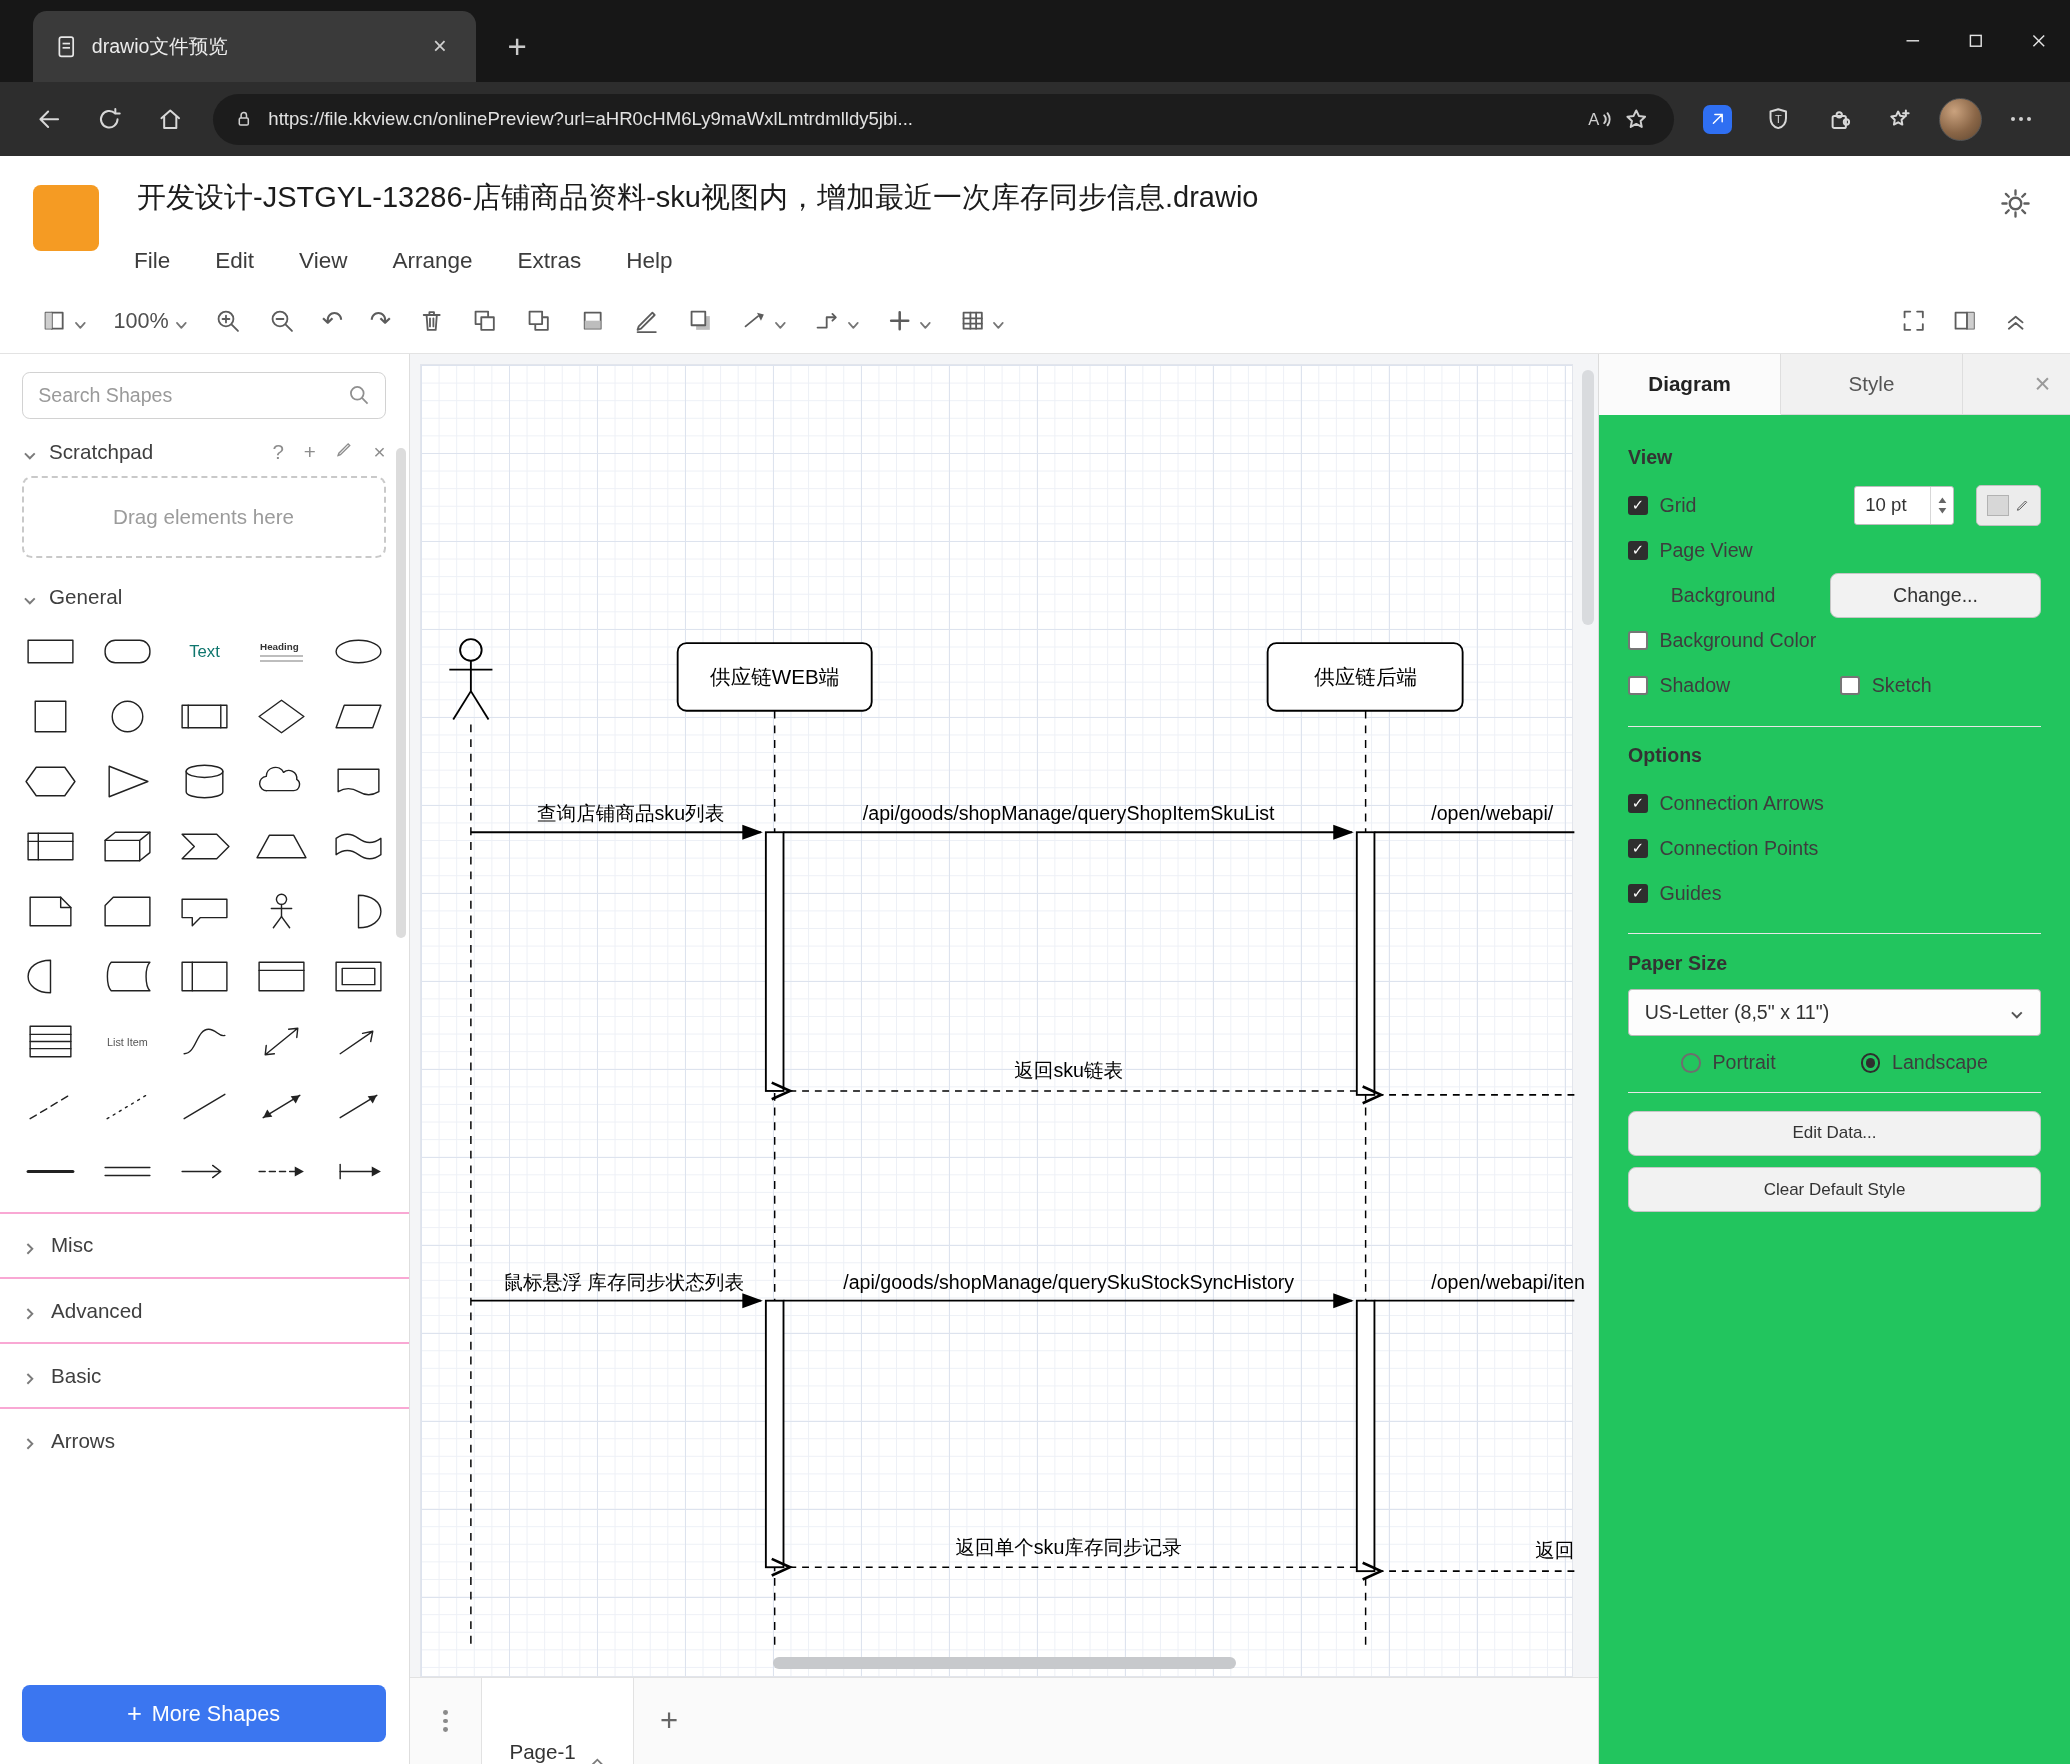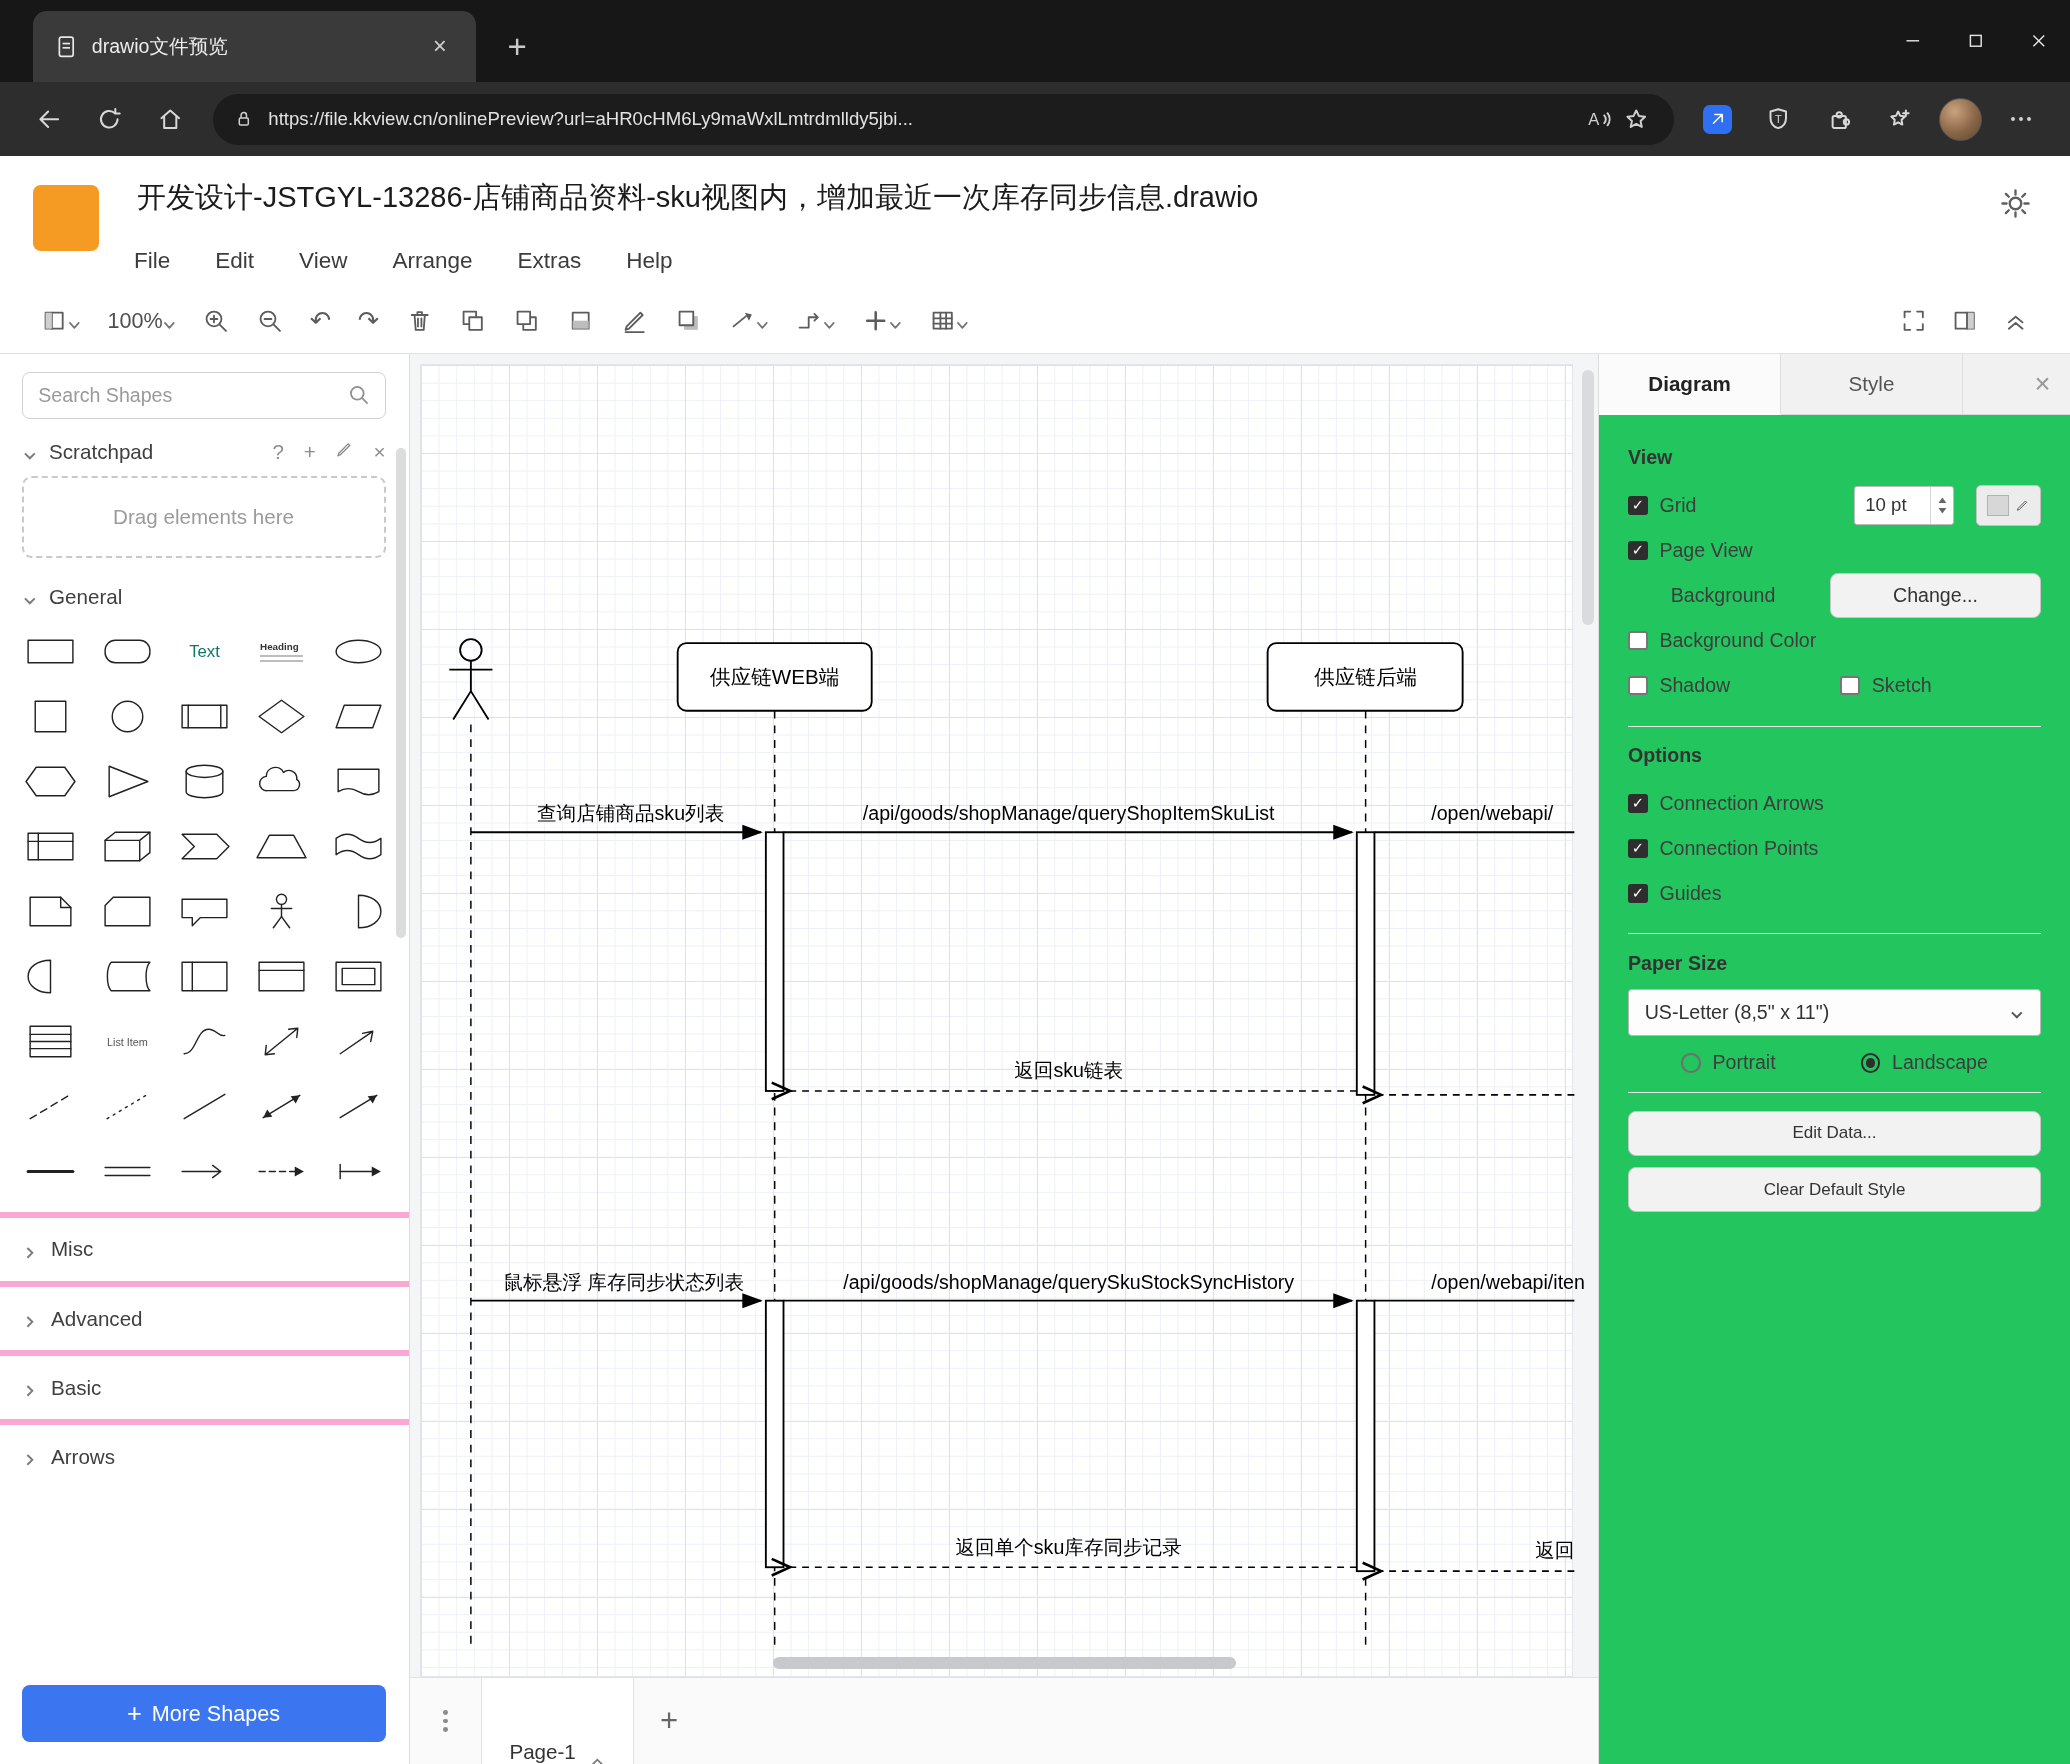"100%" .tbtn { gap: 0 -> 6px }
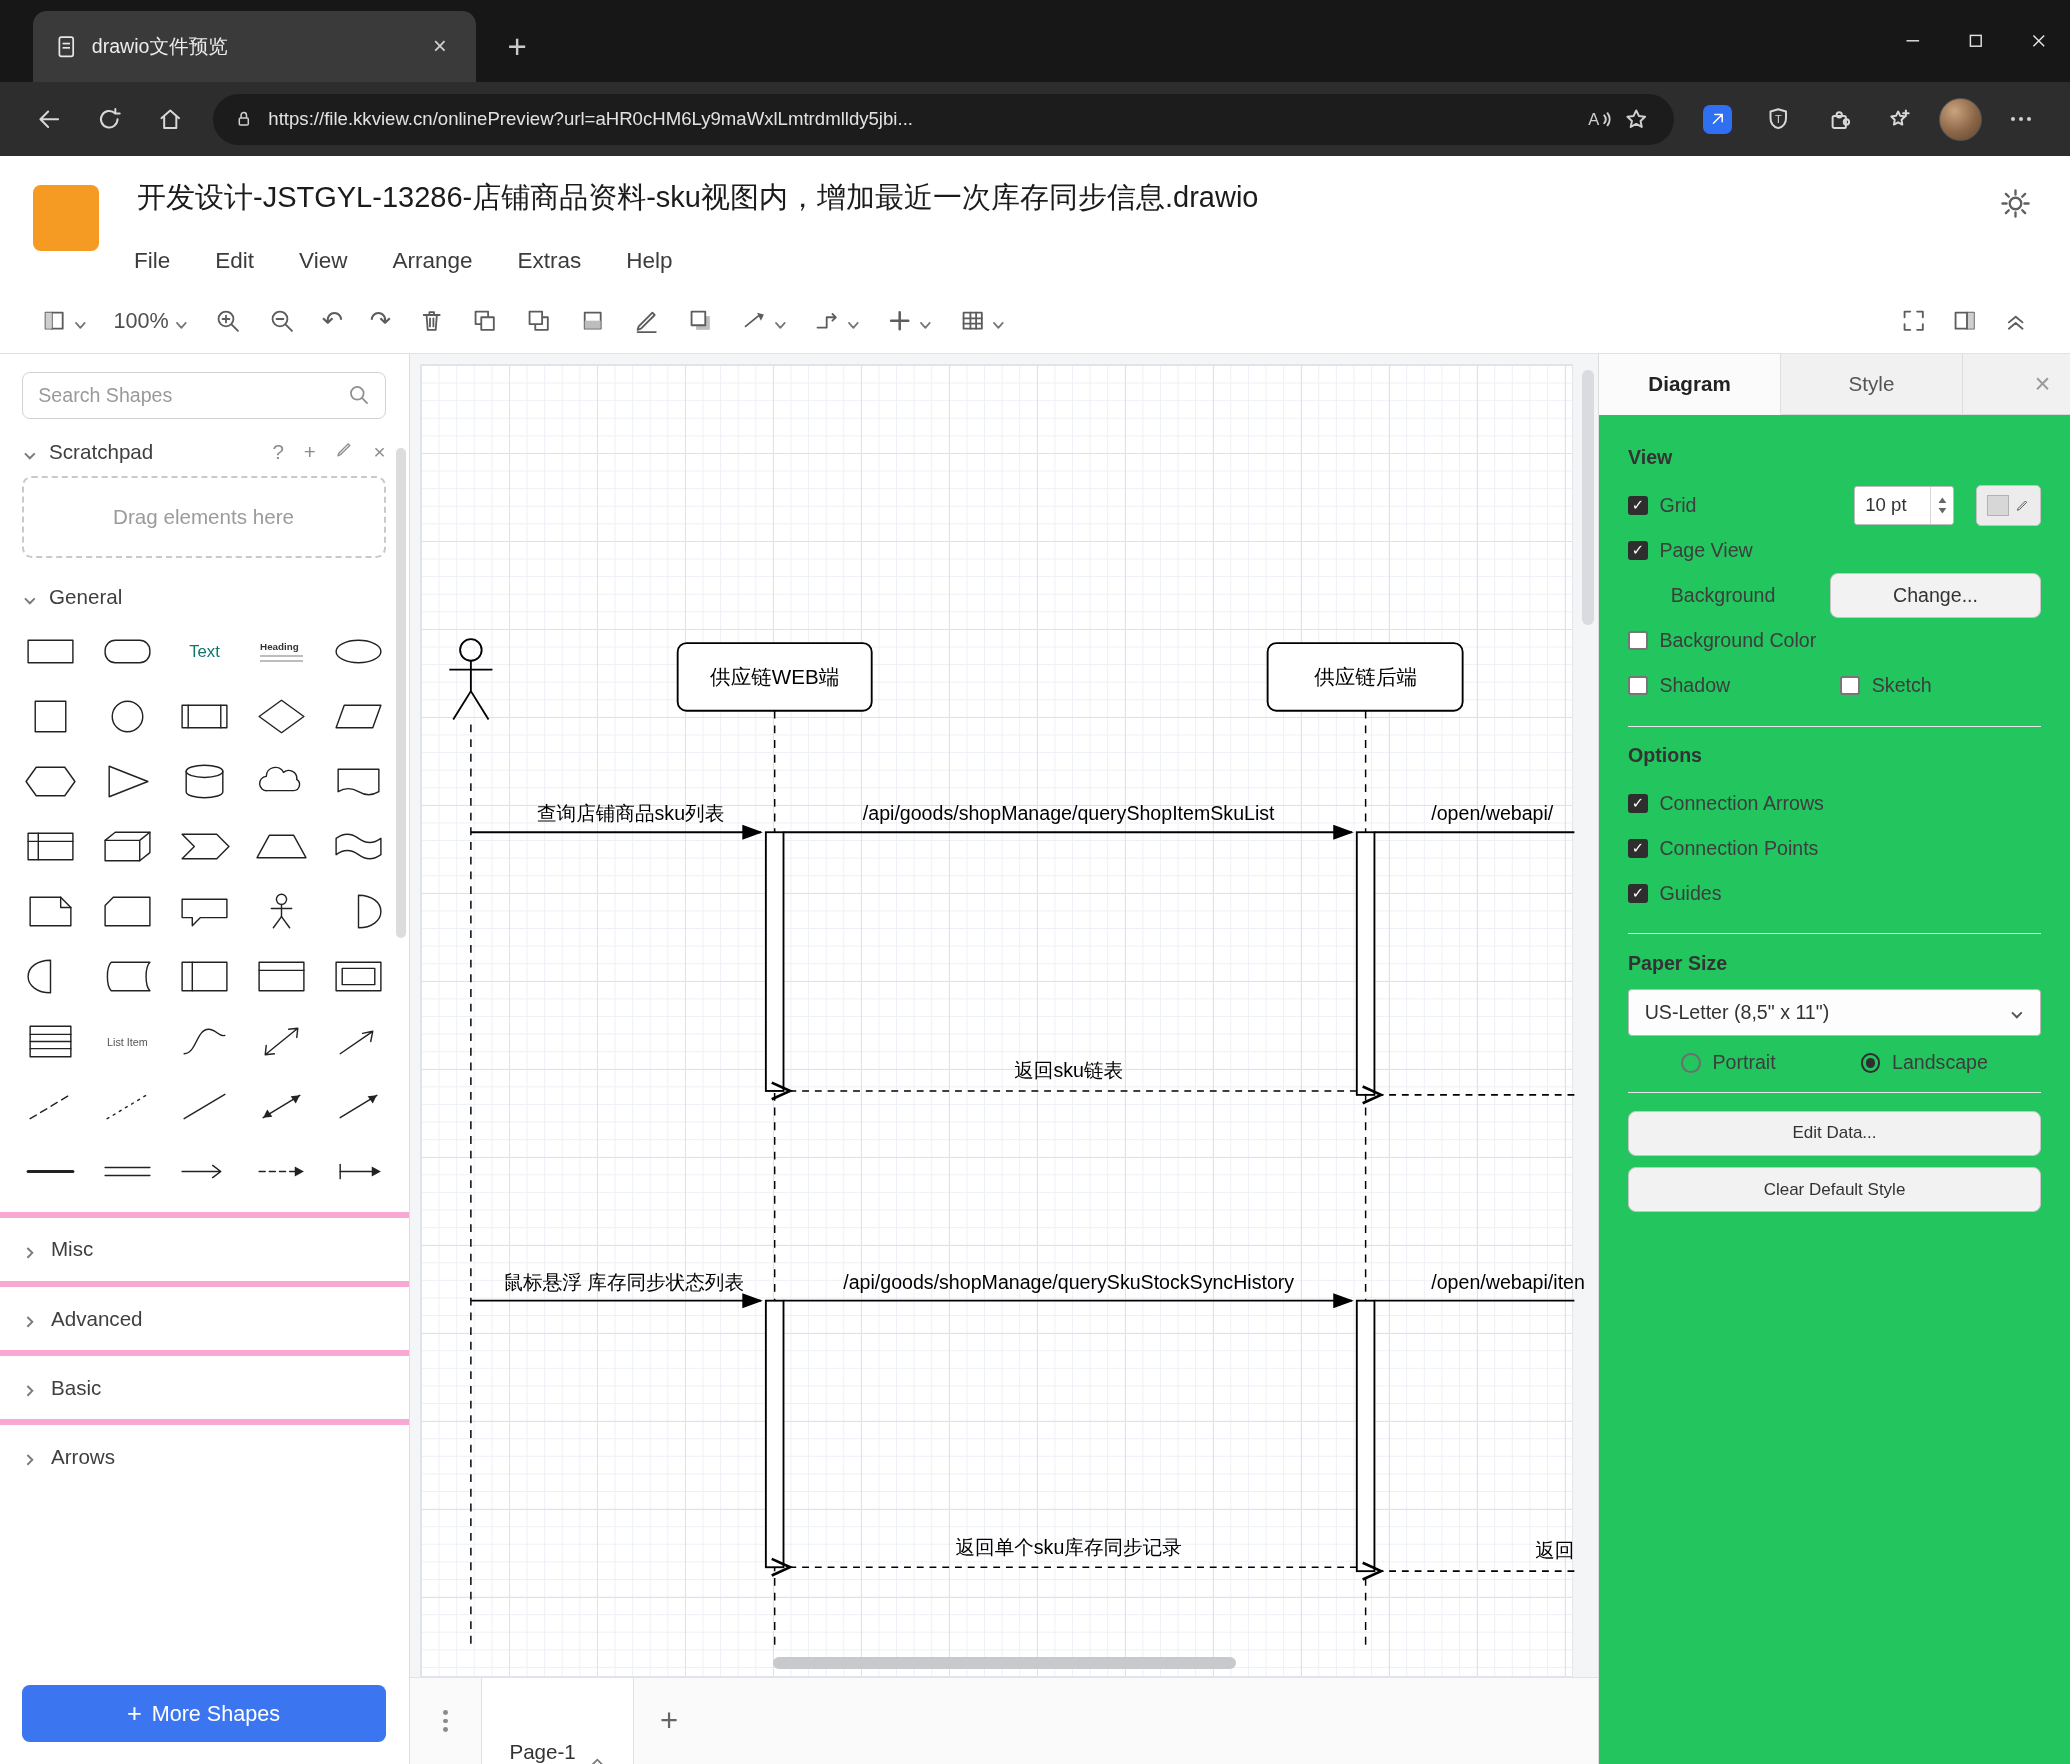"Misc" .collapse-row { border-top: 6px solid #f9a8d4 -> 2px solid #f9a8d4 }
